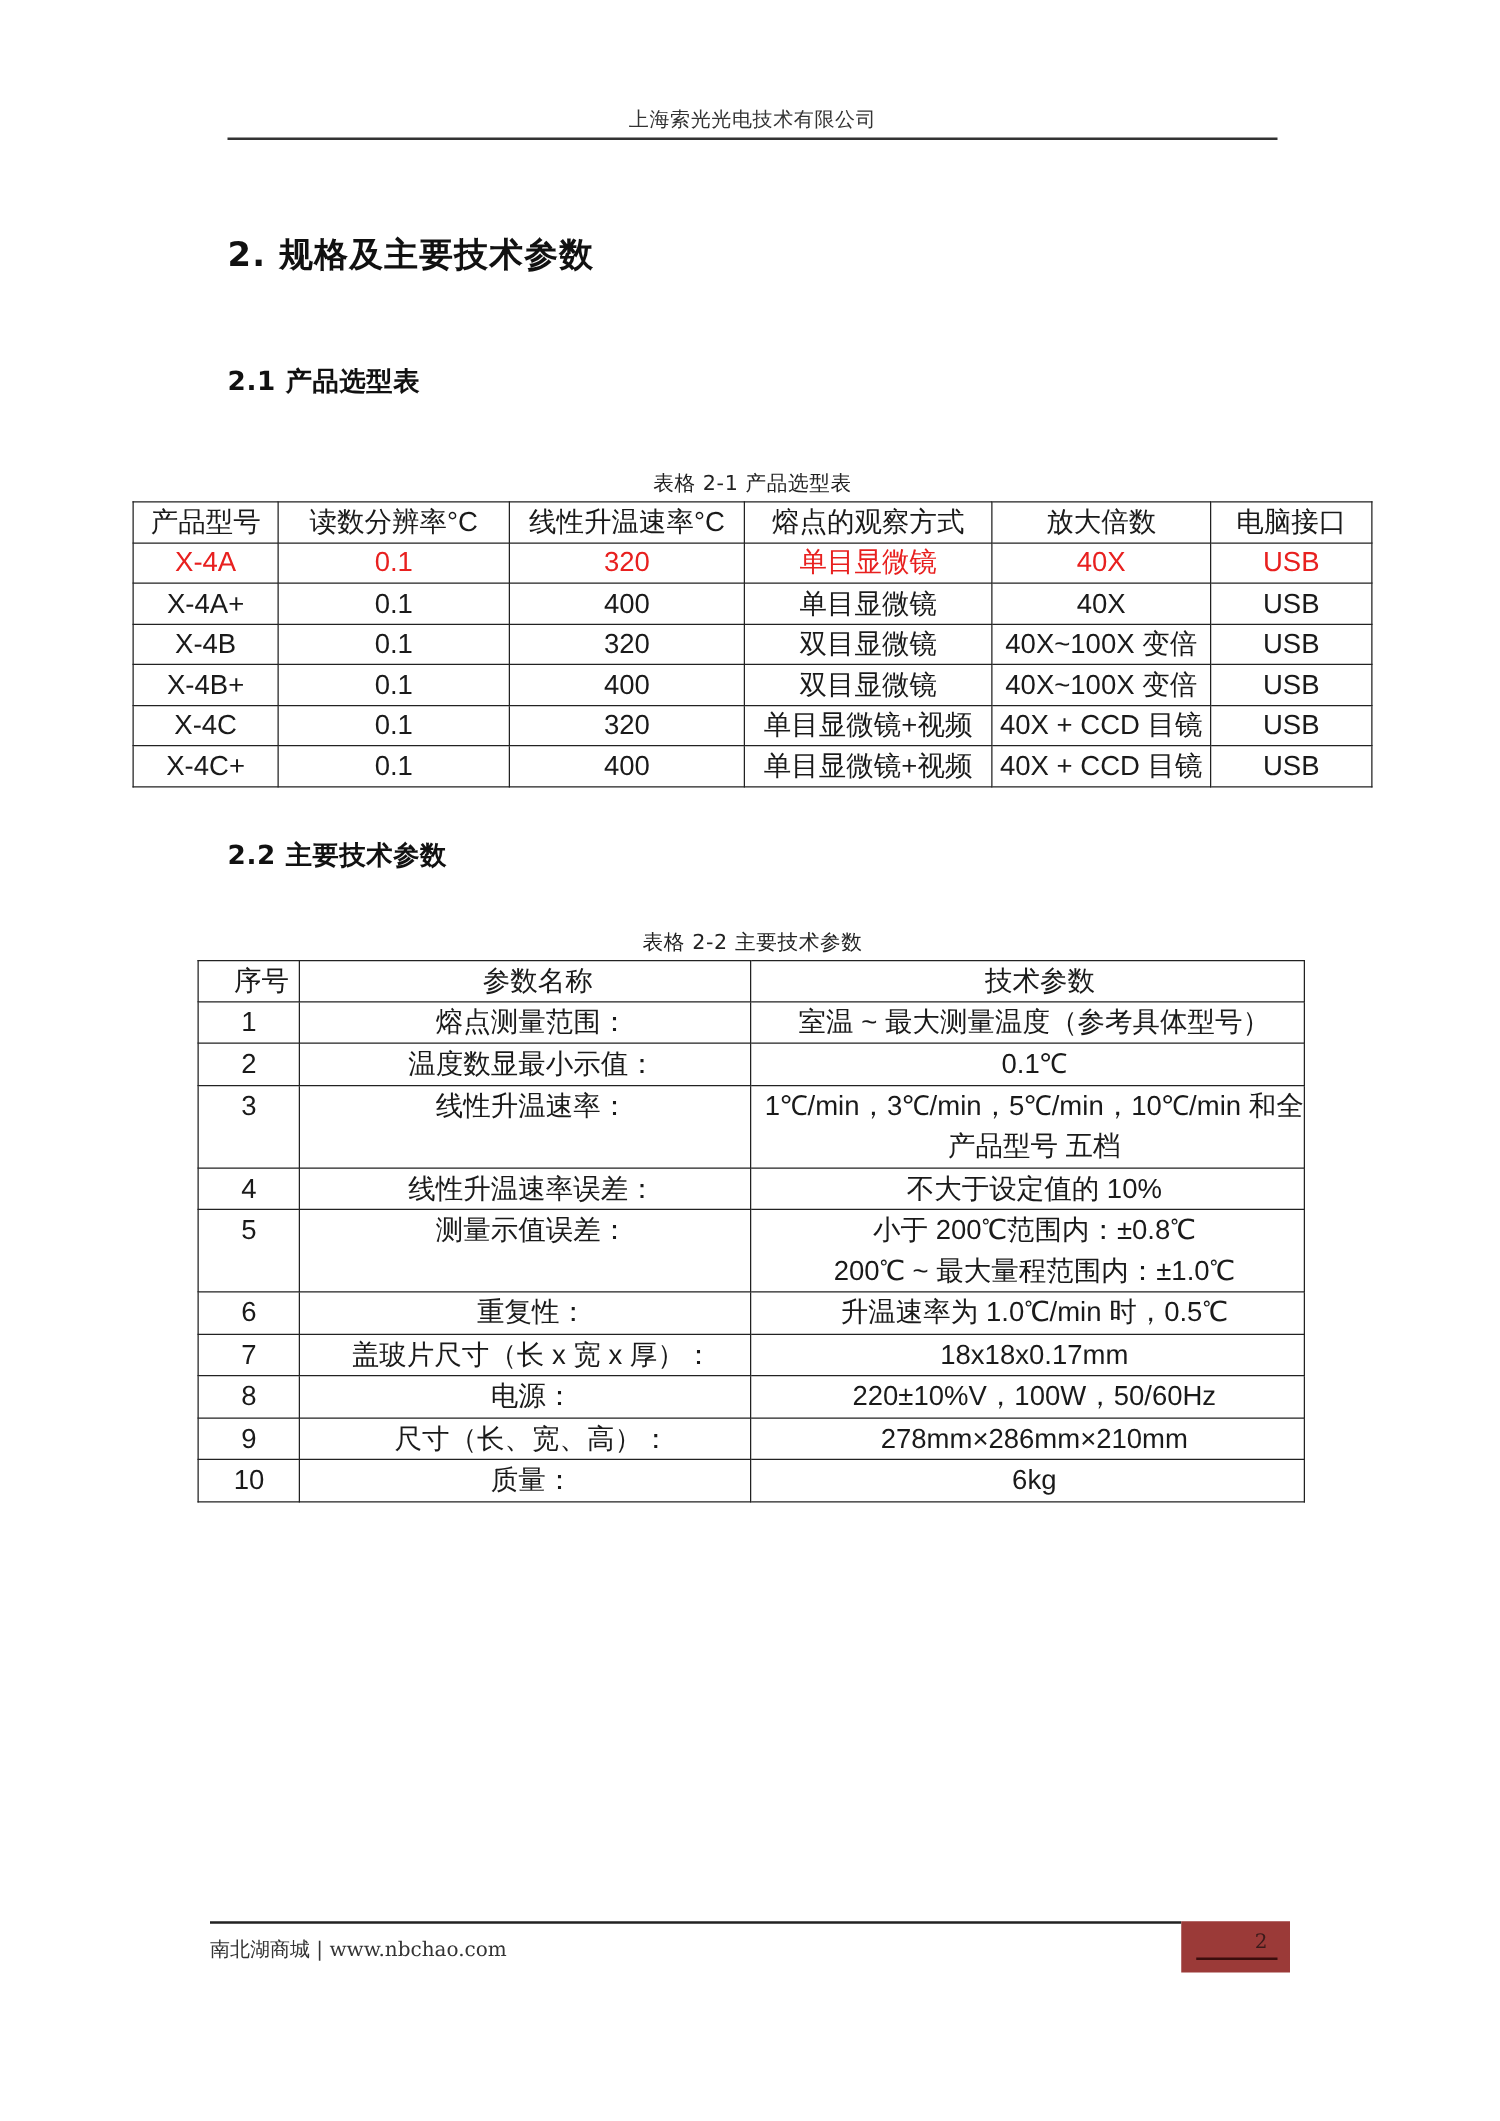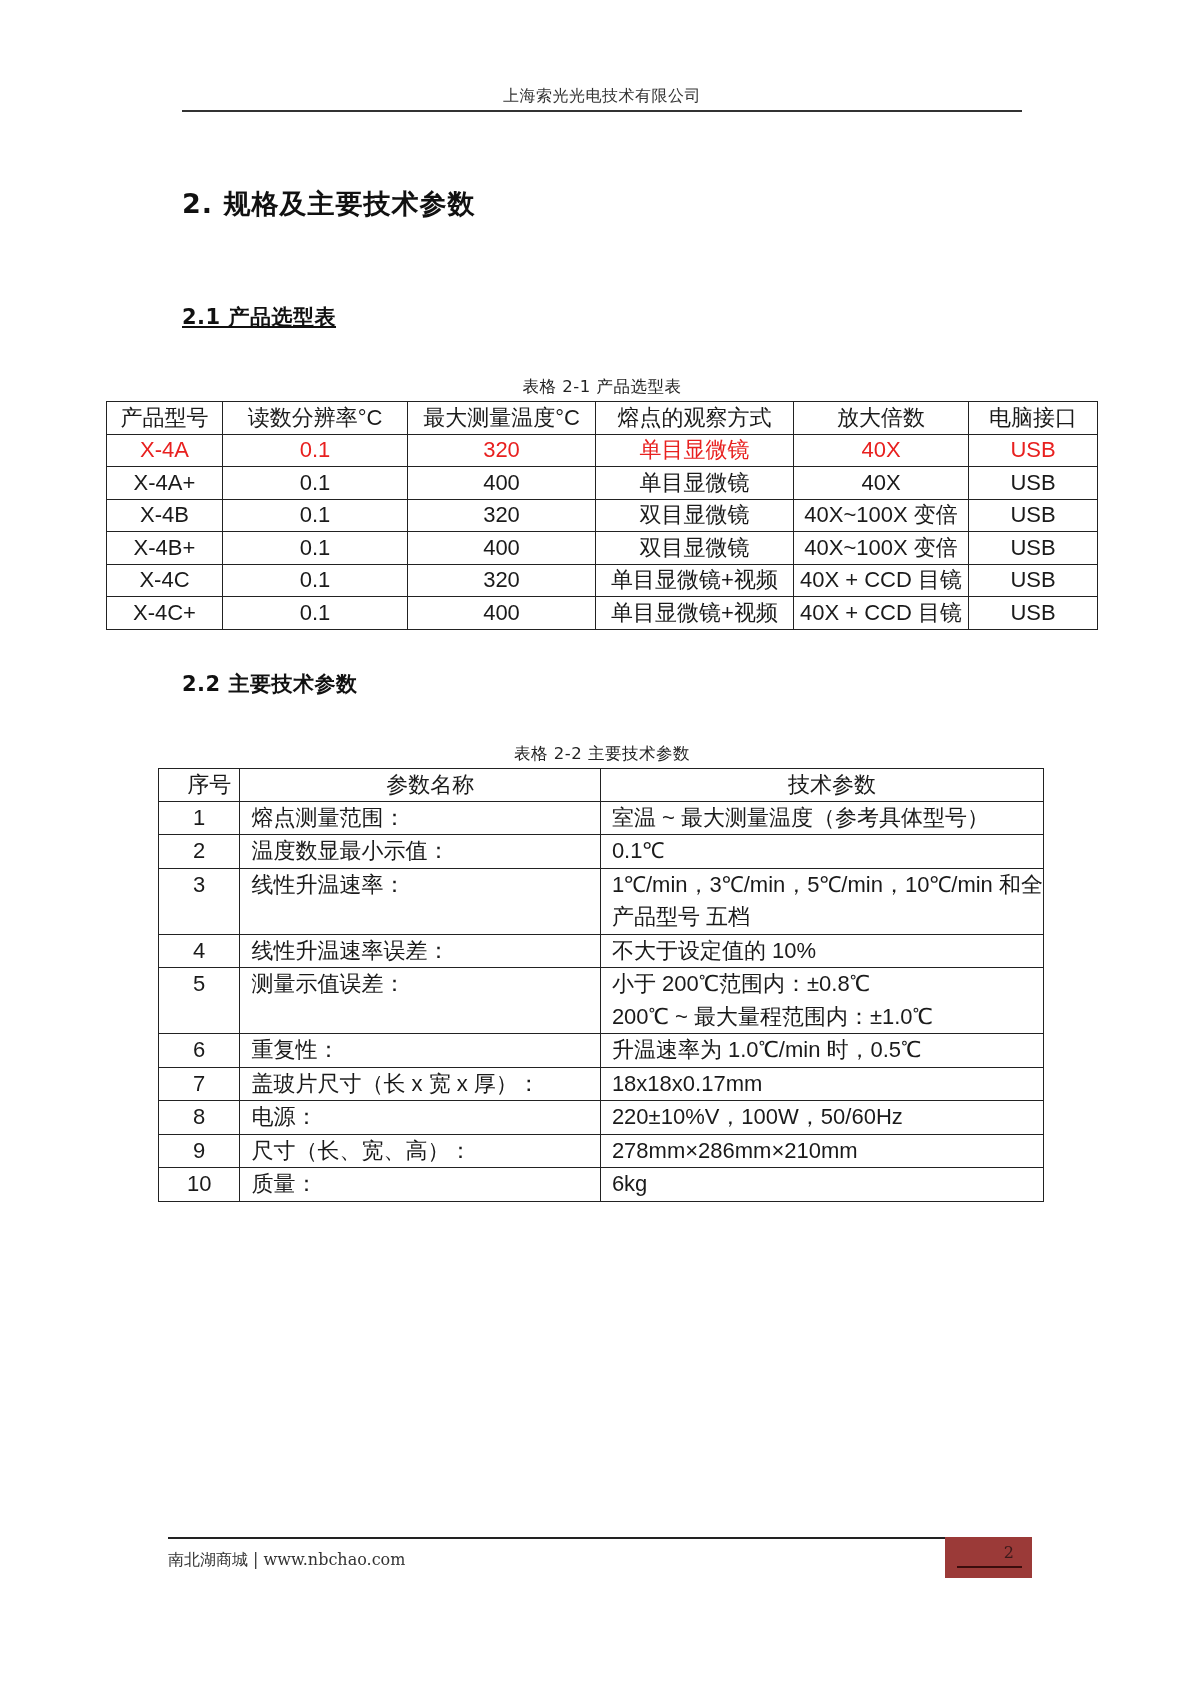"2.1 产品选型表" h2.h2 { text-decoration: underline -> none; top: 303px -> 291px }
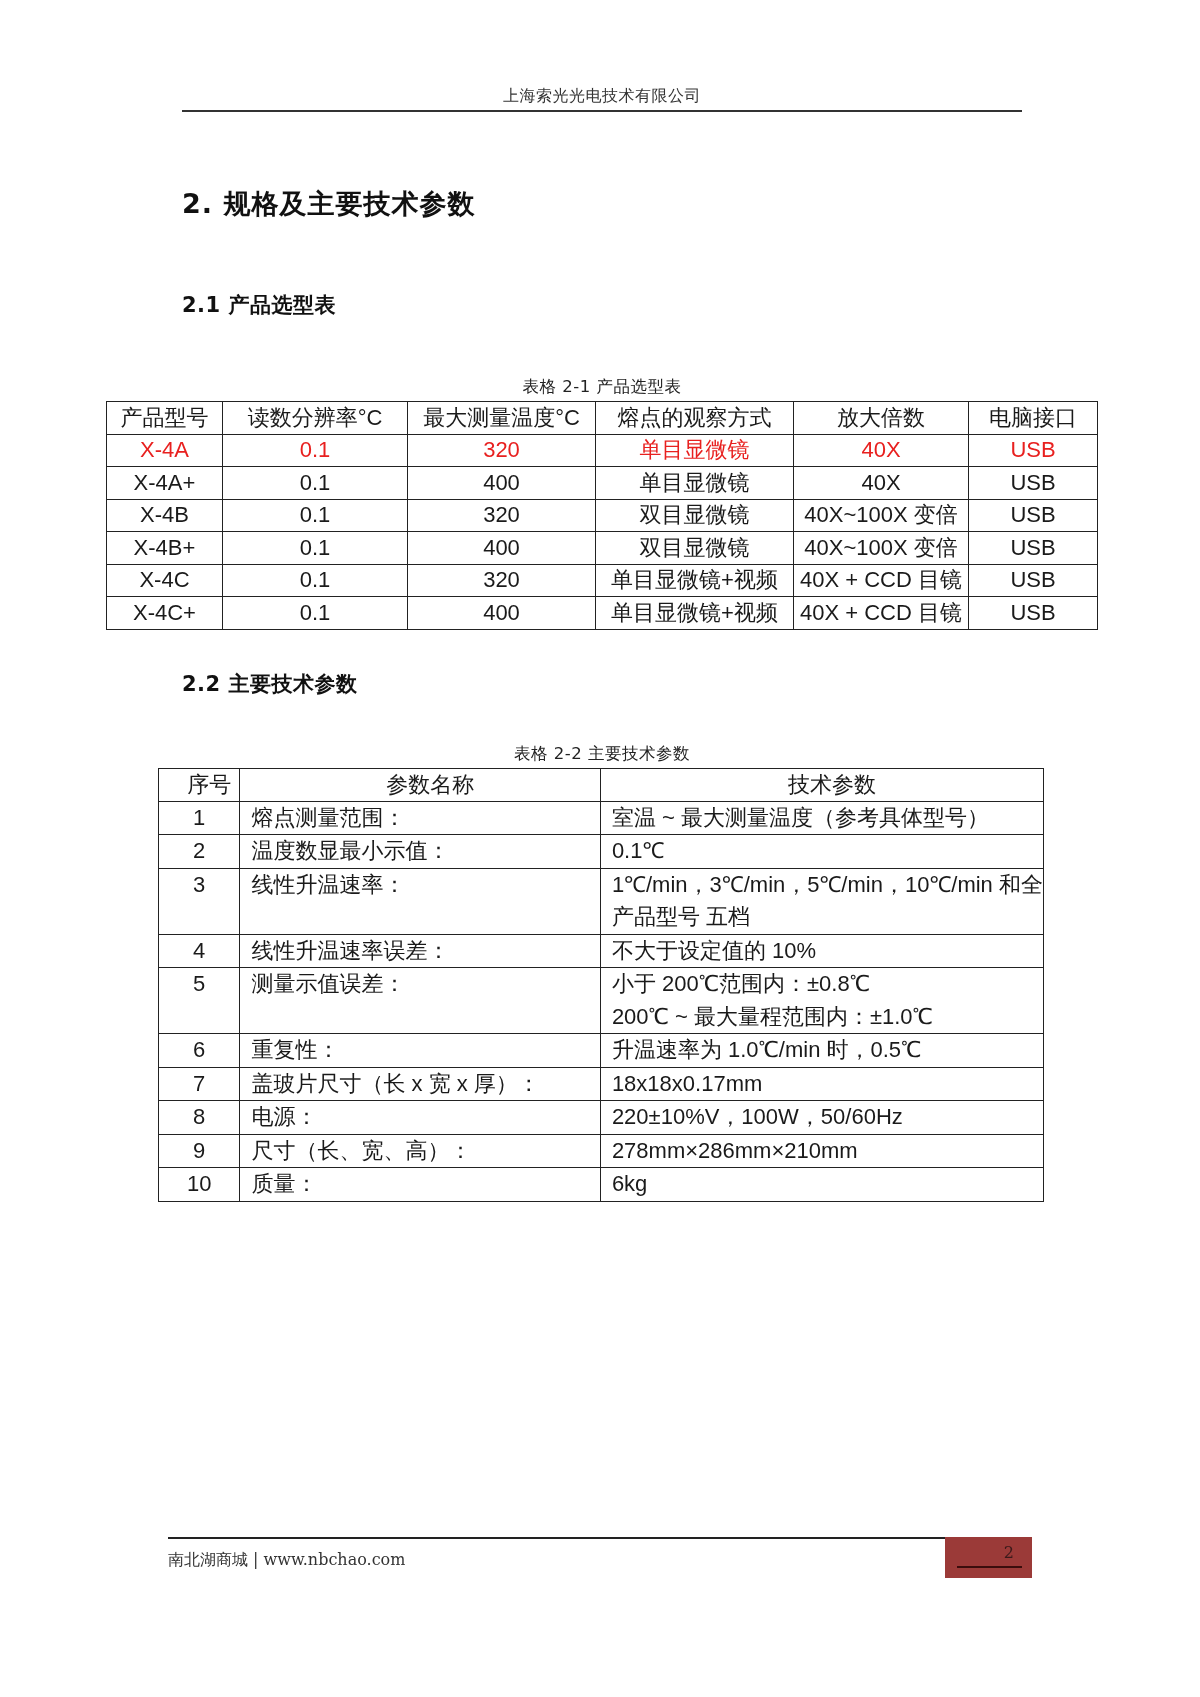"最大测量温度°C" th { text: 最大测量温度 -> 线性升温速率 }
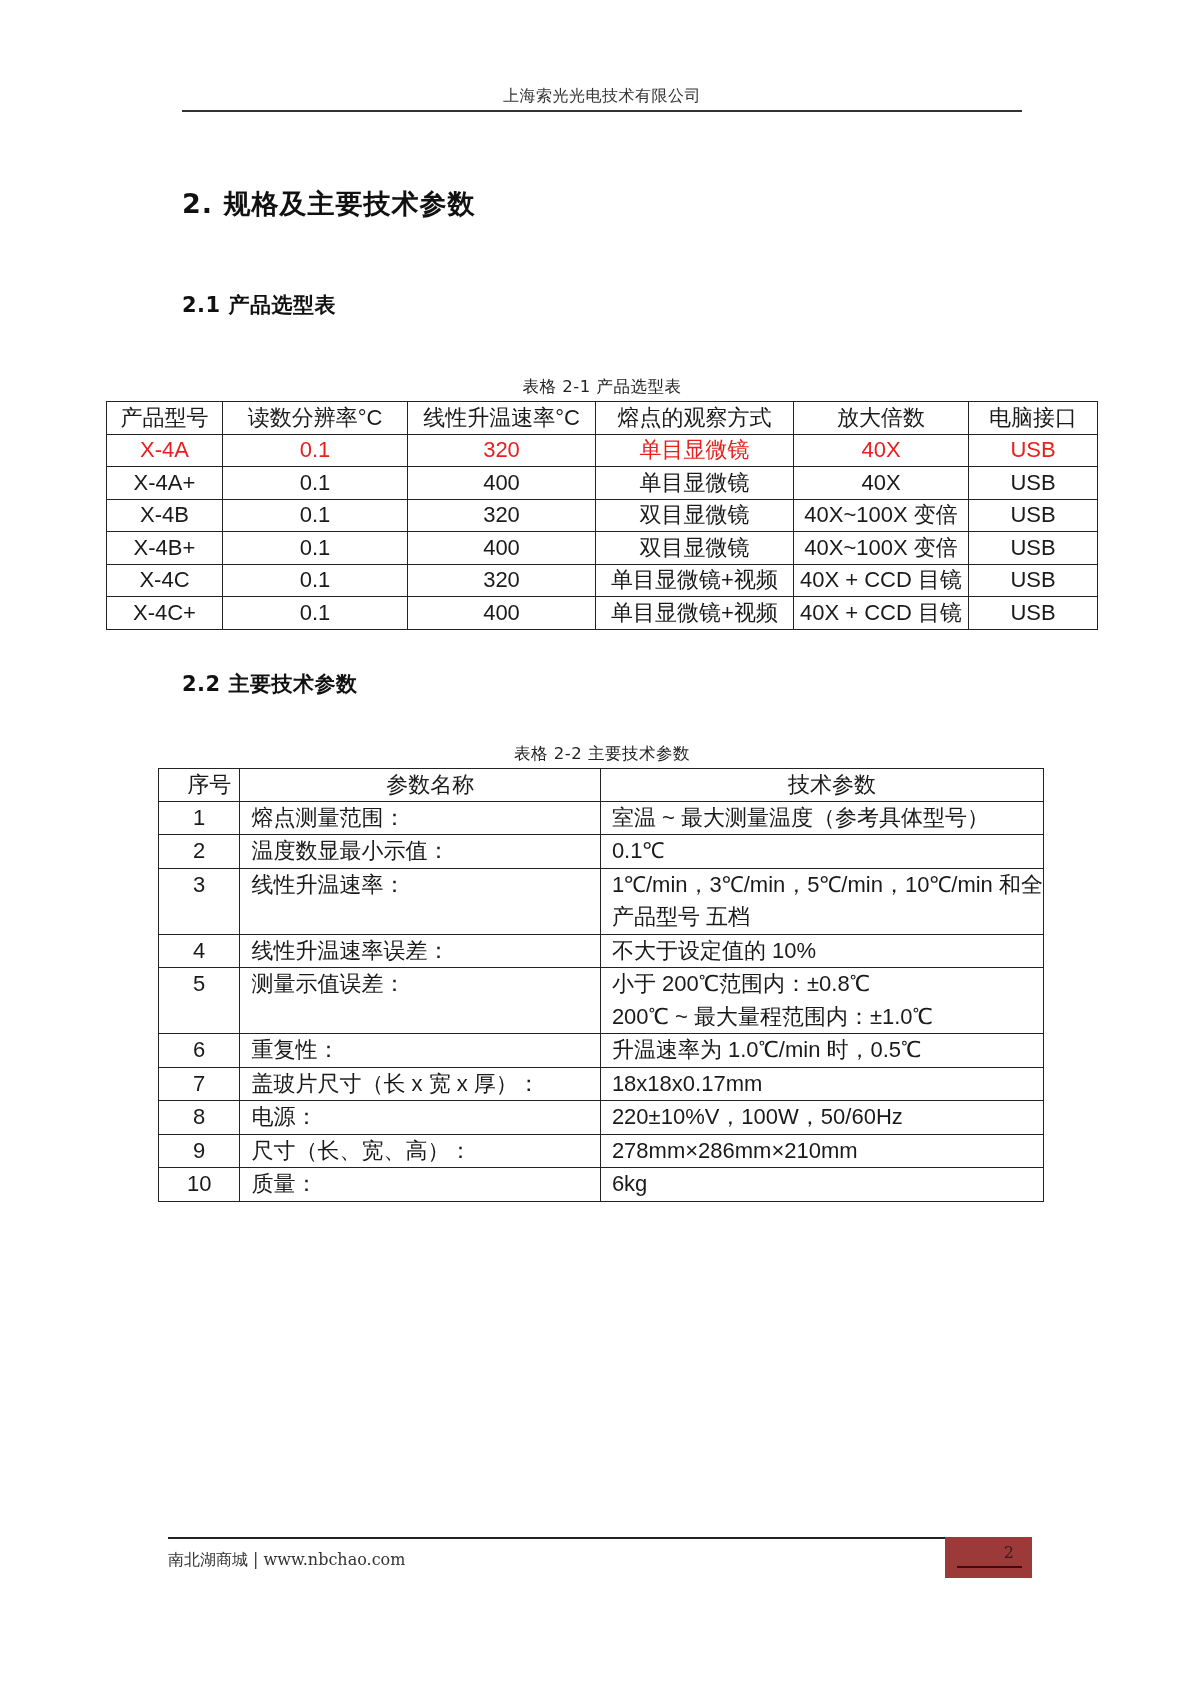"熔点测量范围：" .t2 td.name, .t2 td.val { text-align: left -> center }
